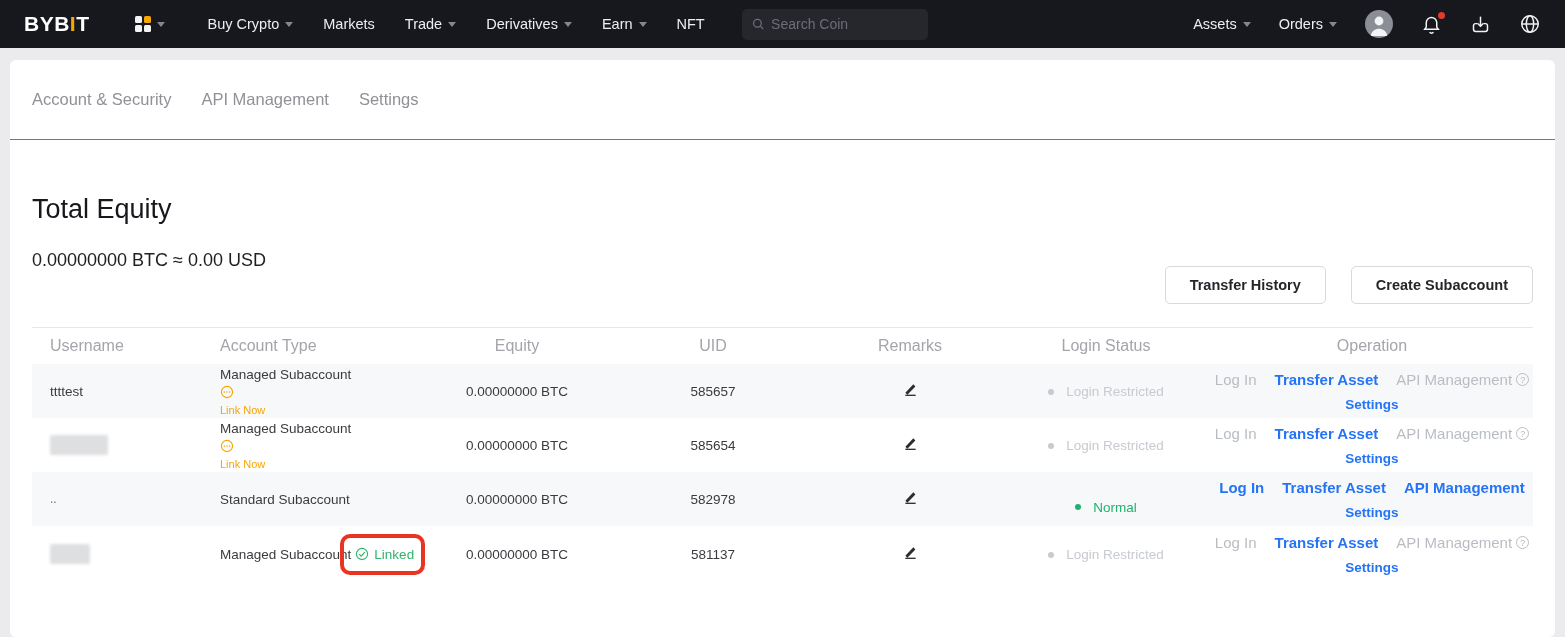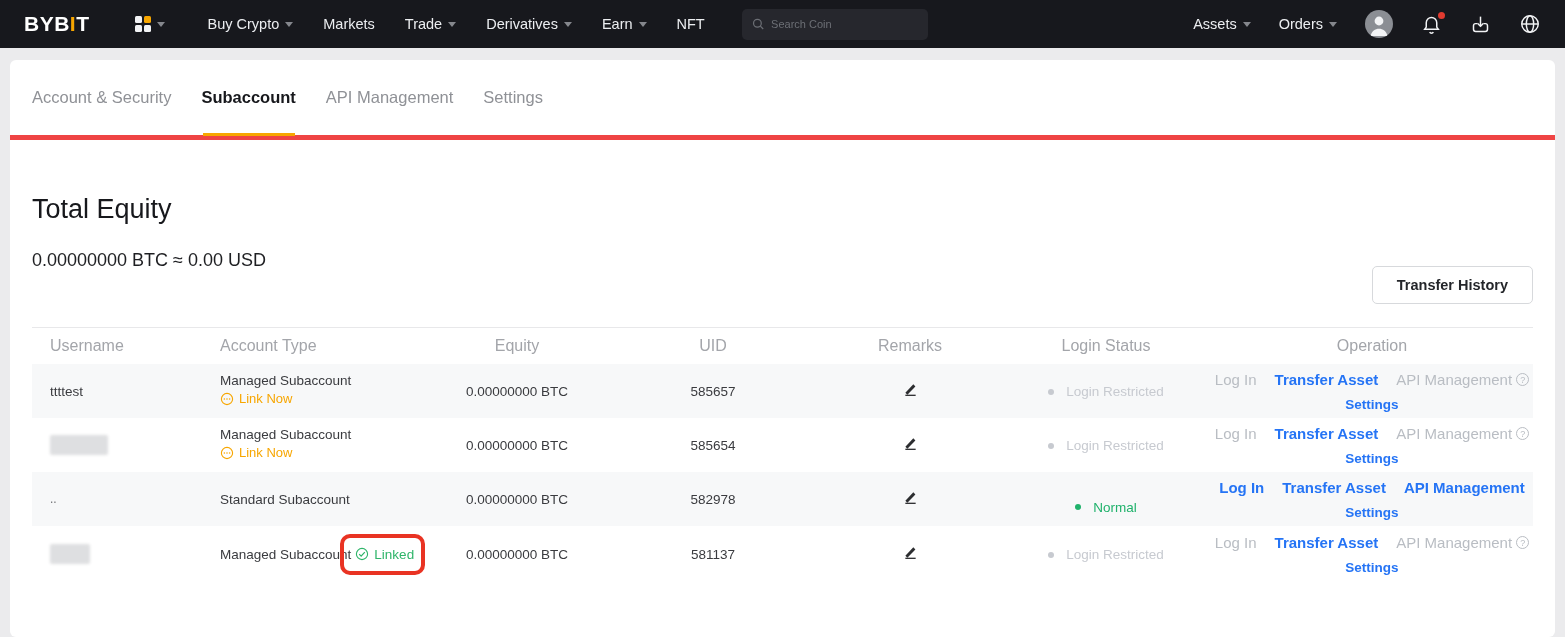"Search Coin" .search input { font-size: 11px -> 14px }
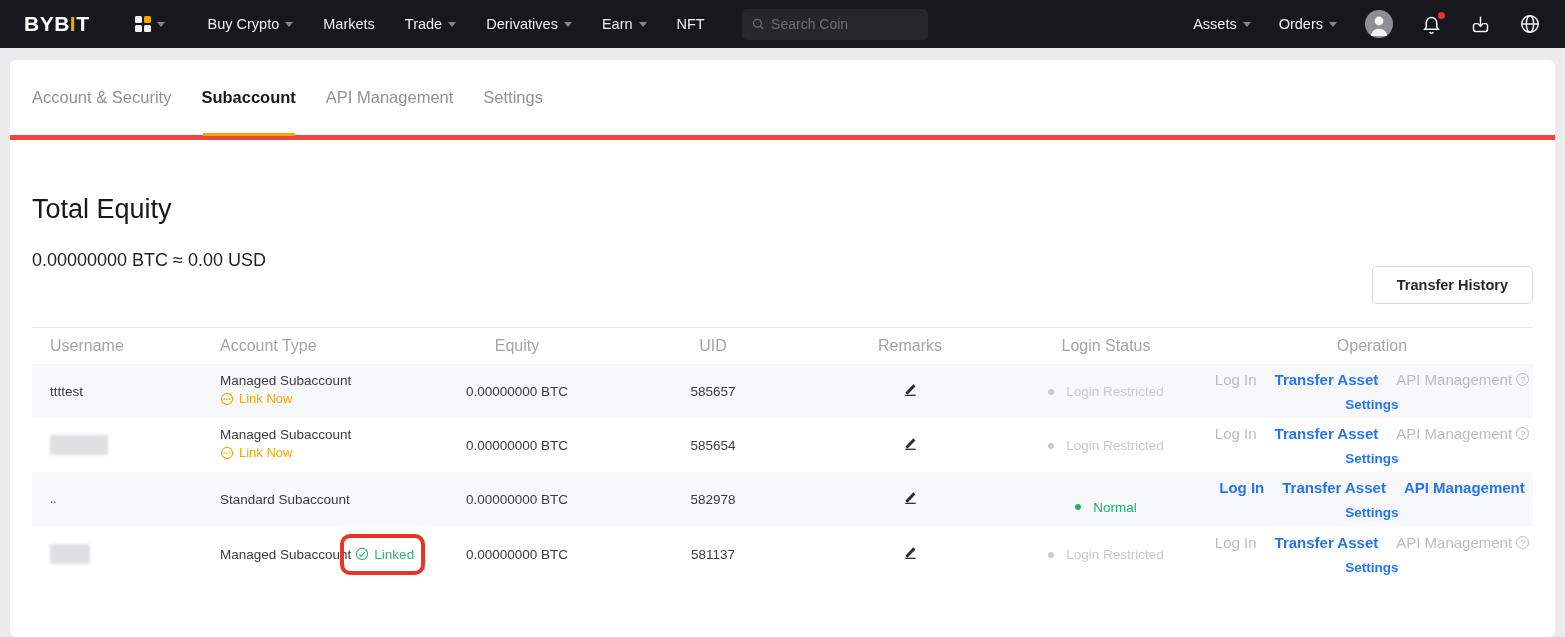"Account & Security" .tabs { border-bottom: 5px solid #ef4444 -> 1px solid #ef4444 }
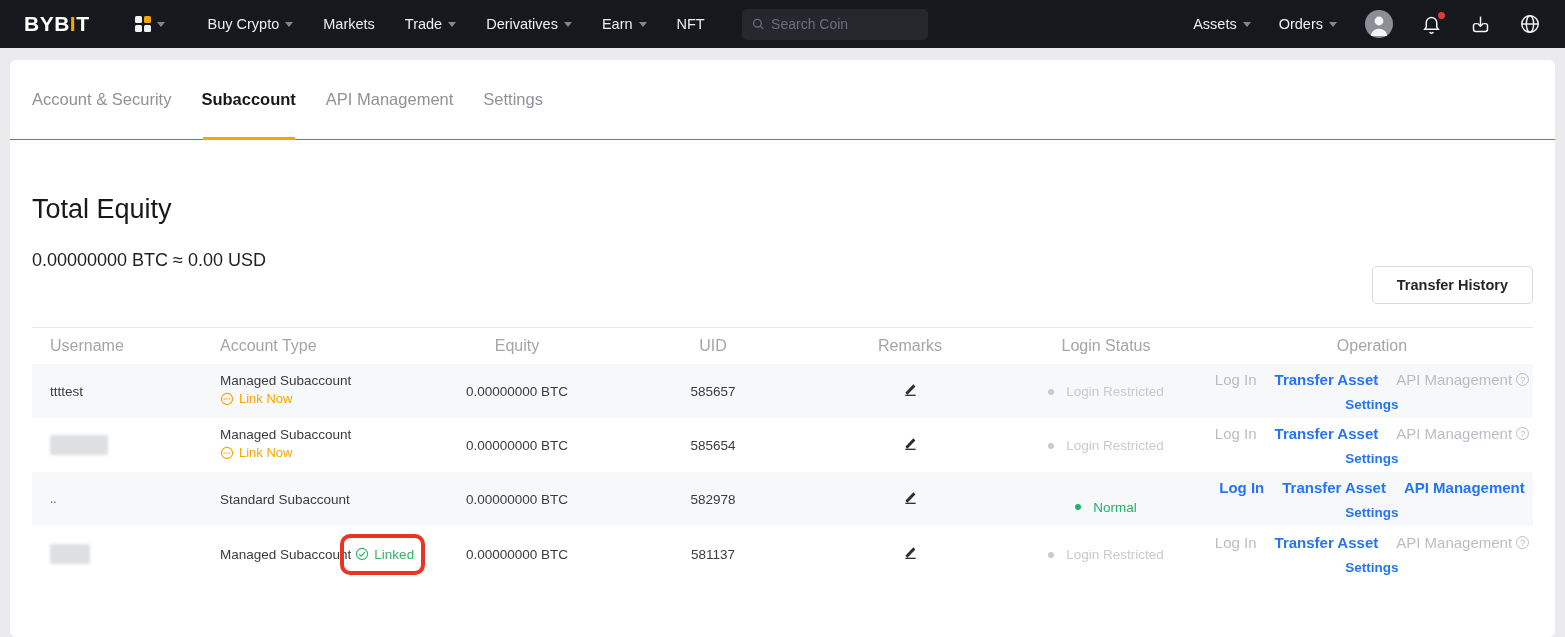"Subaccount" div.tab { html: <div>Subaccount</div> -> none }
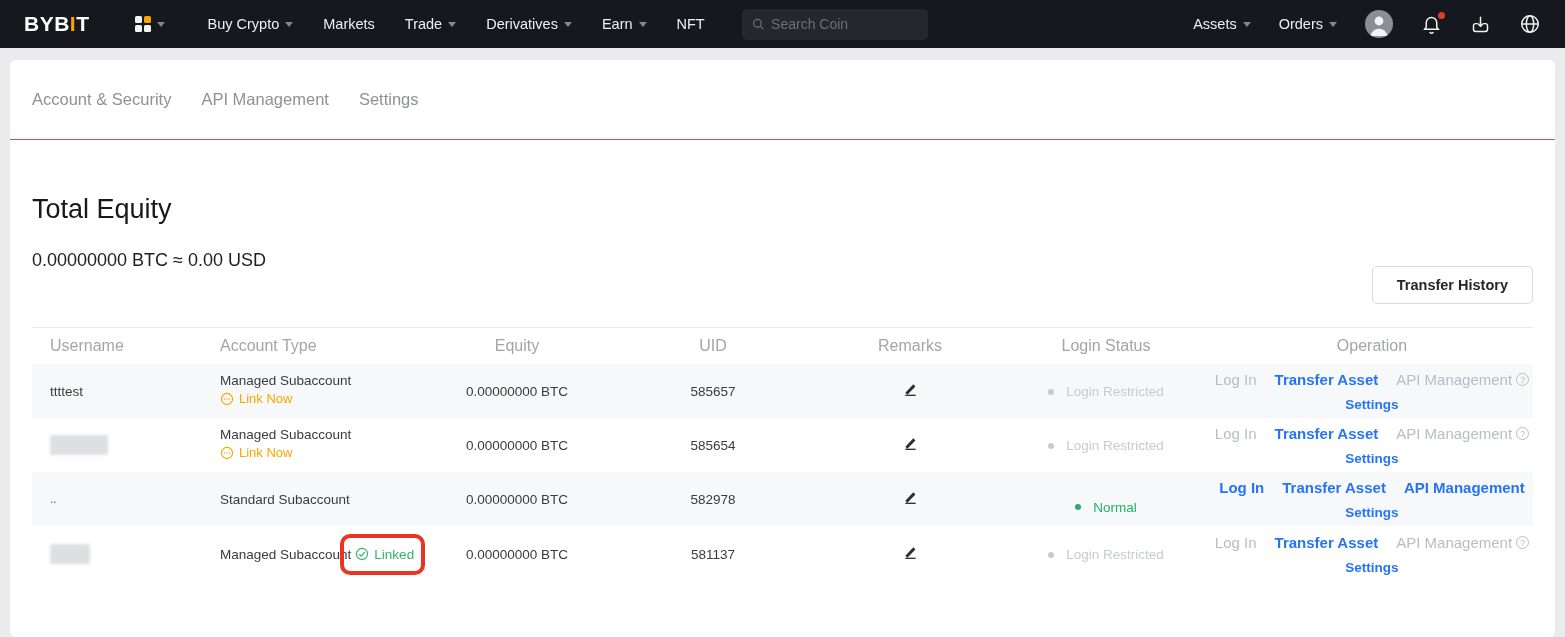"Create Subaccount" button.btn { html: none -> <button>Create Subaccount</button> }
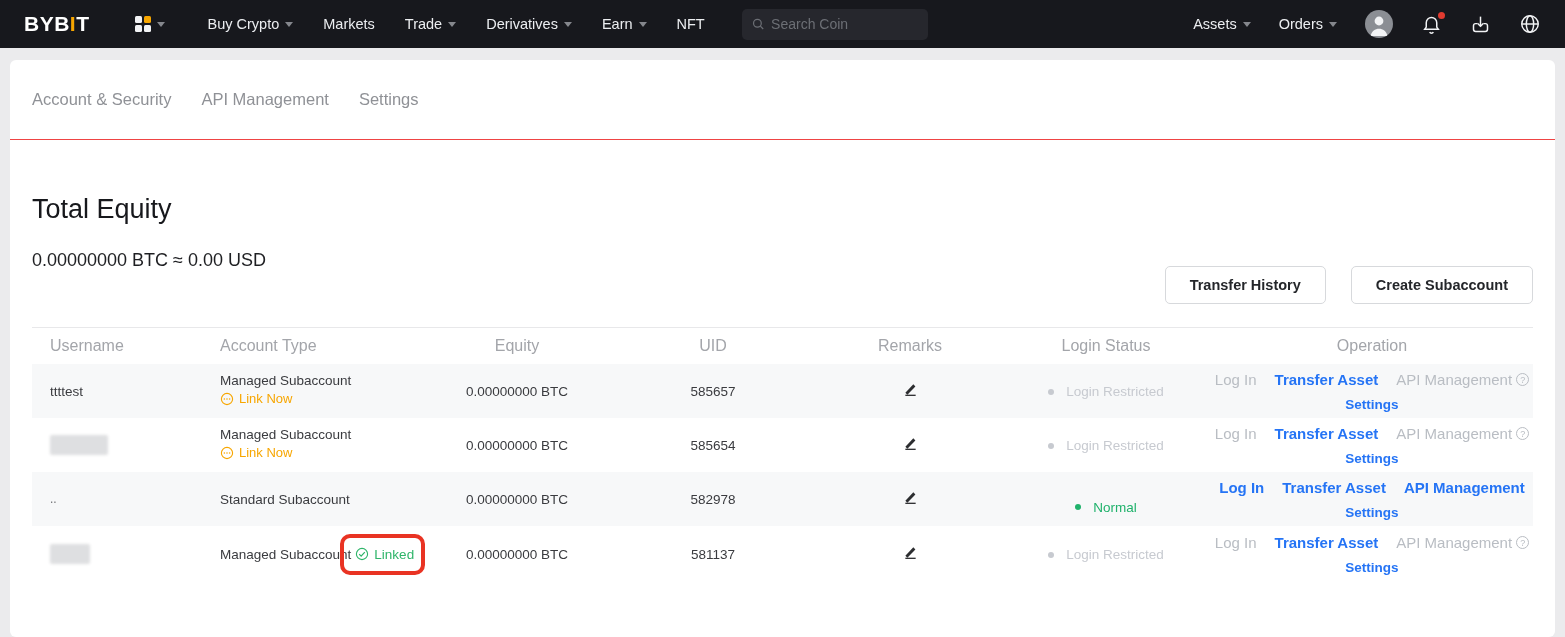"Link Now" .link-now { align-items: flex-end -> flex-start; flex-direction: none -> column; font-size: 13px -> 11px }
